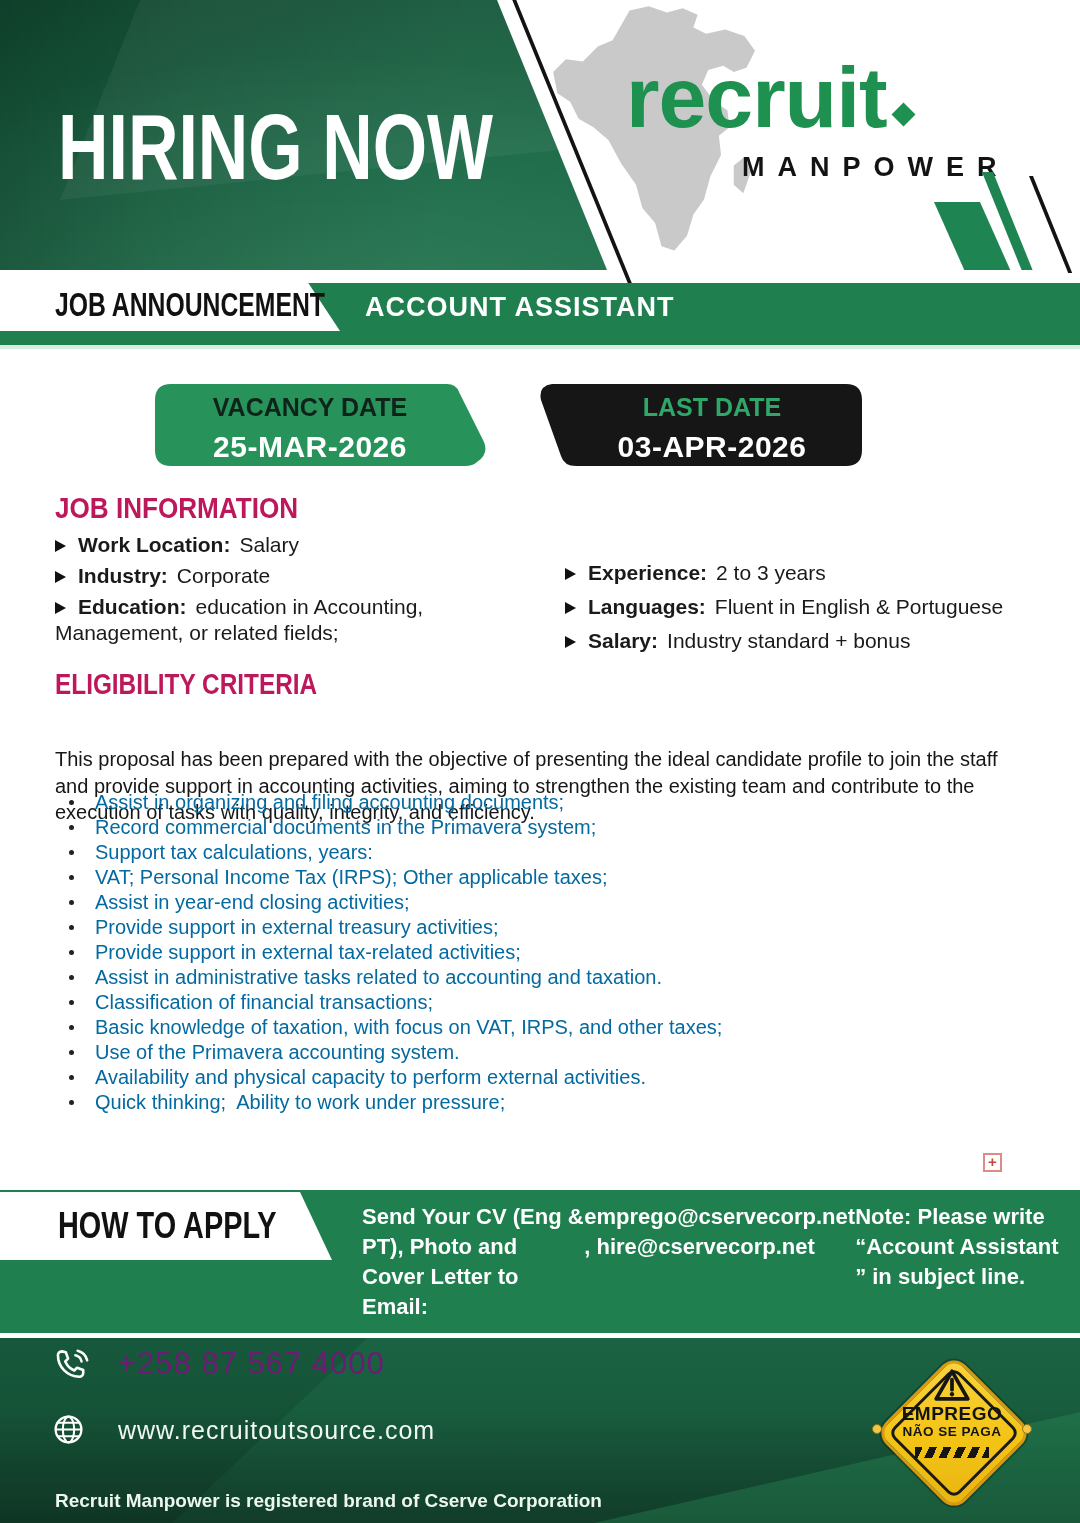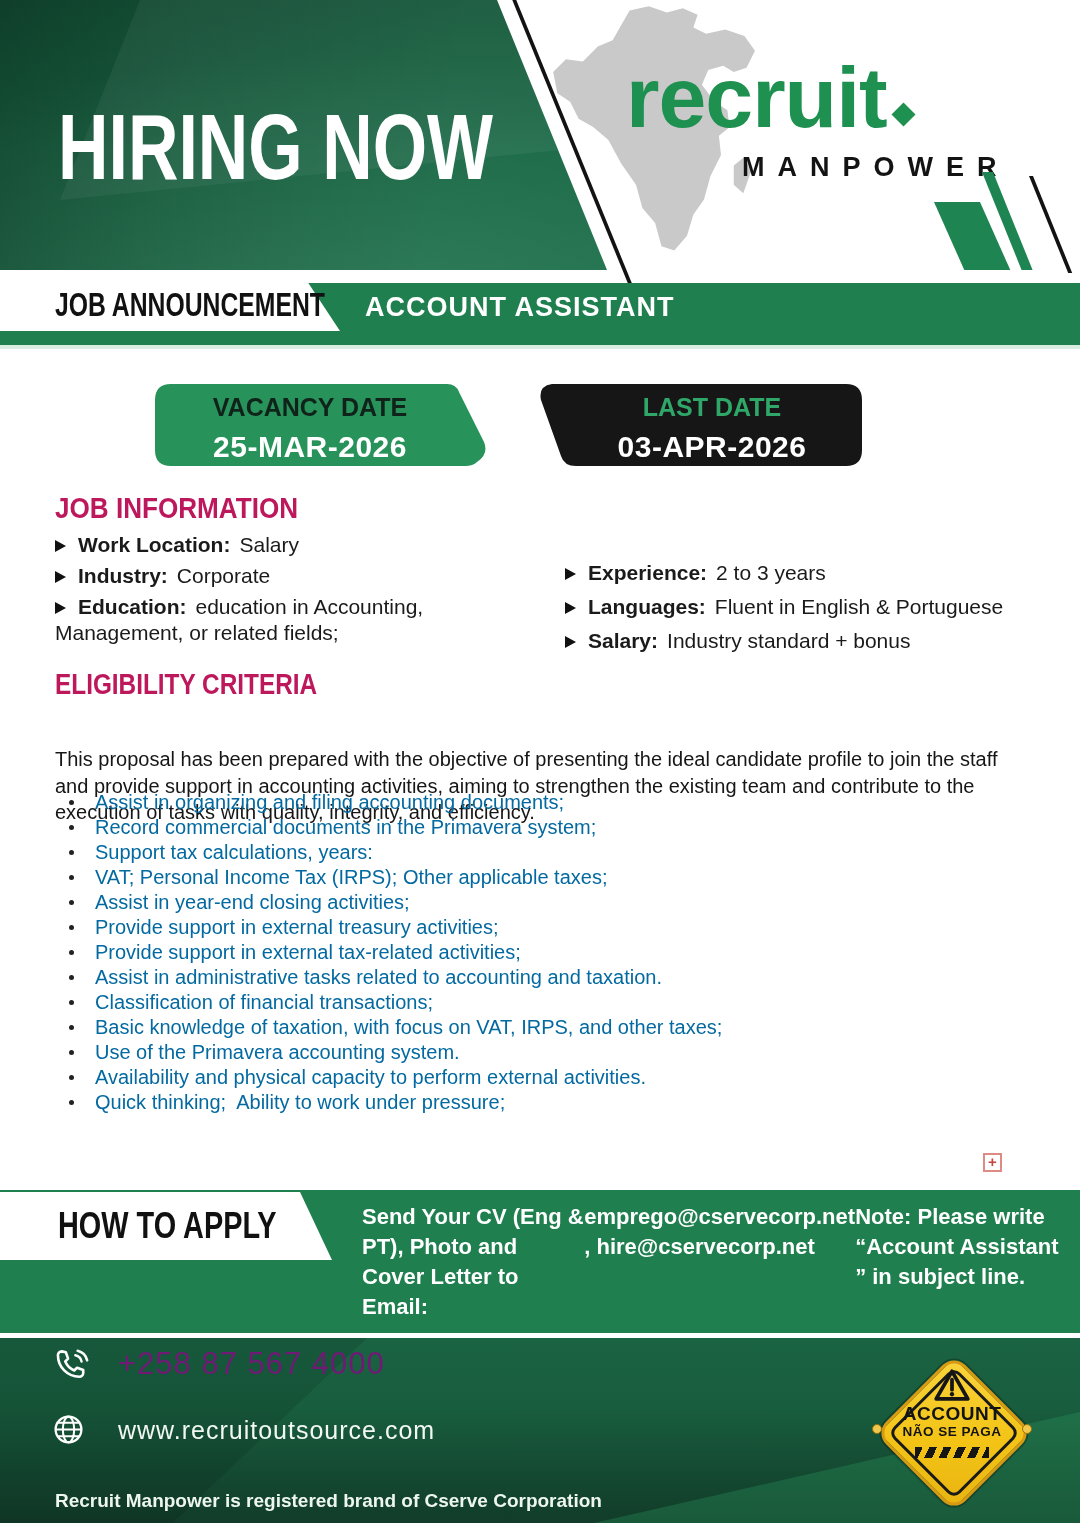"ACCOUNT" div.warn-line1 { text: ACCOUNT -> EMPREGO }
